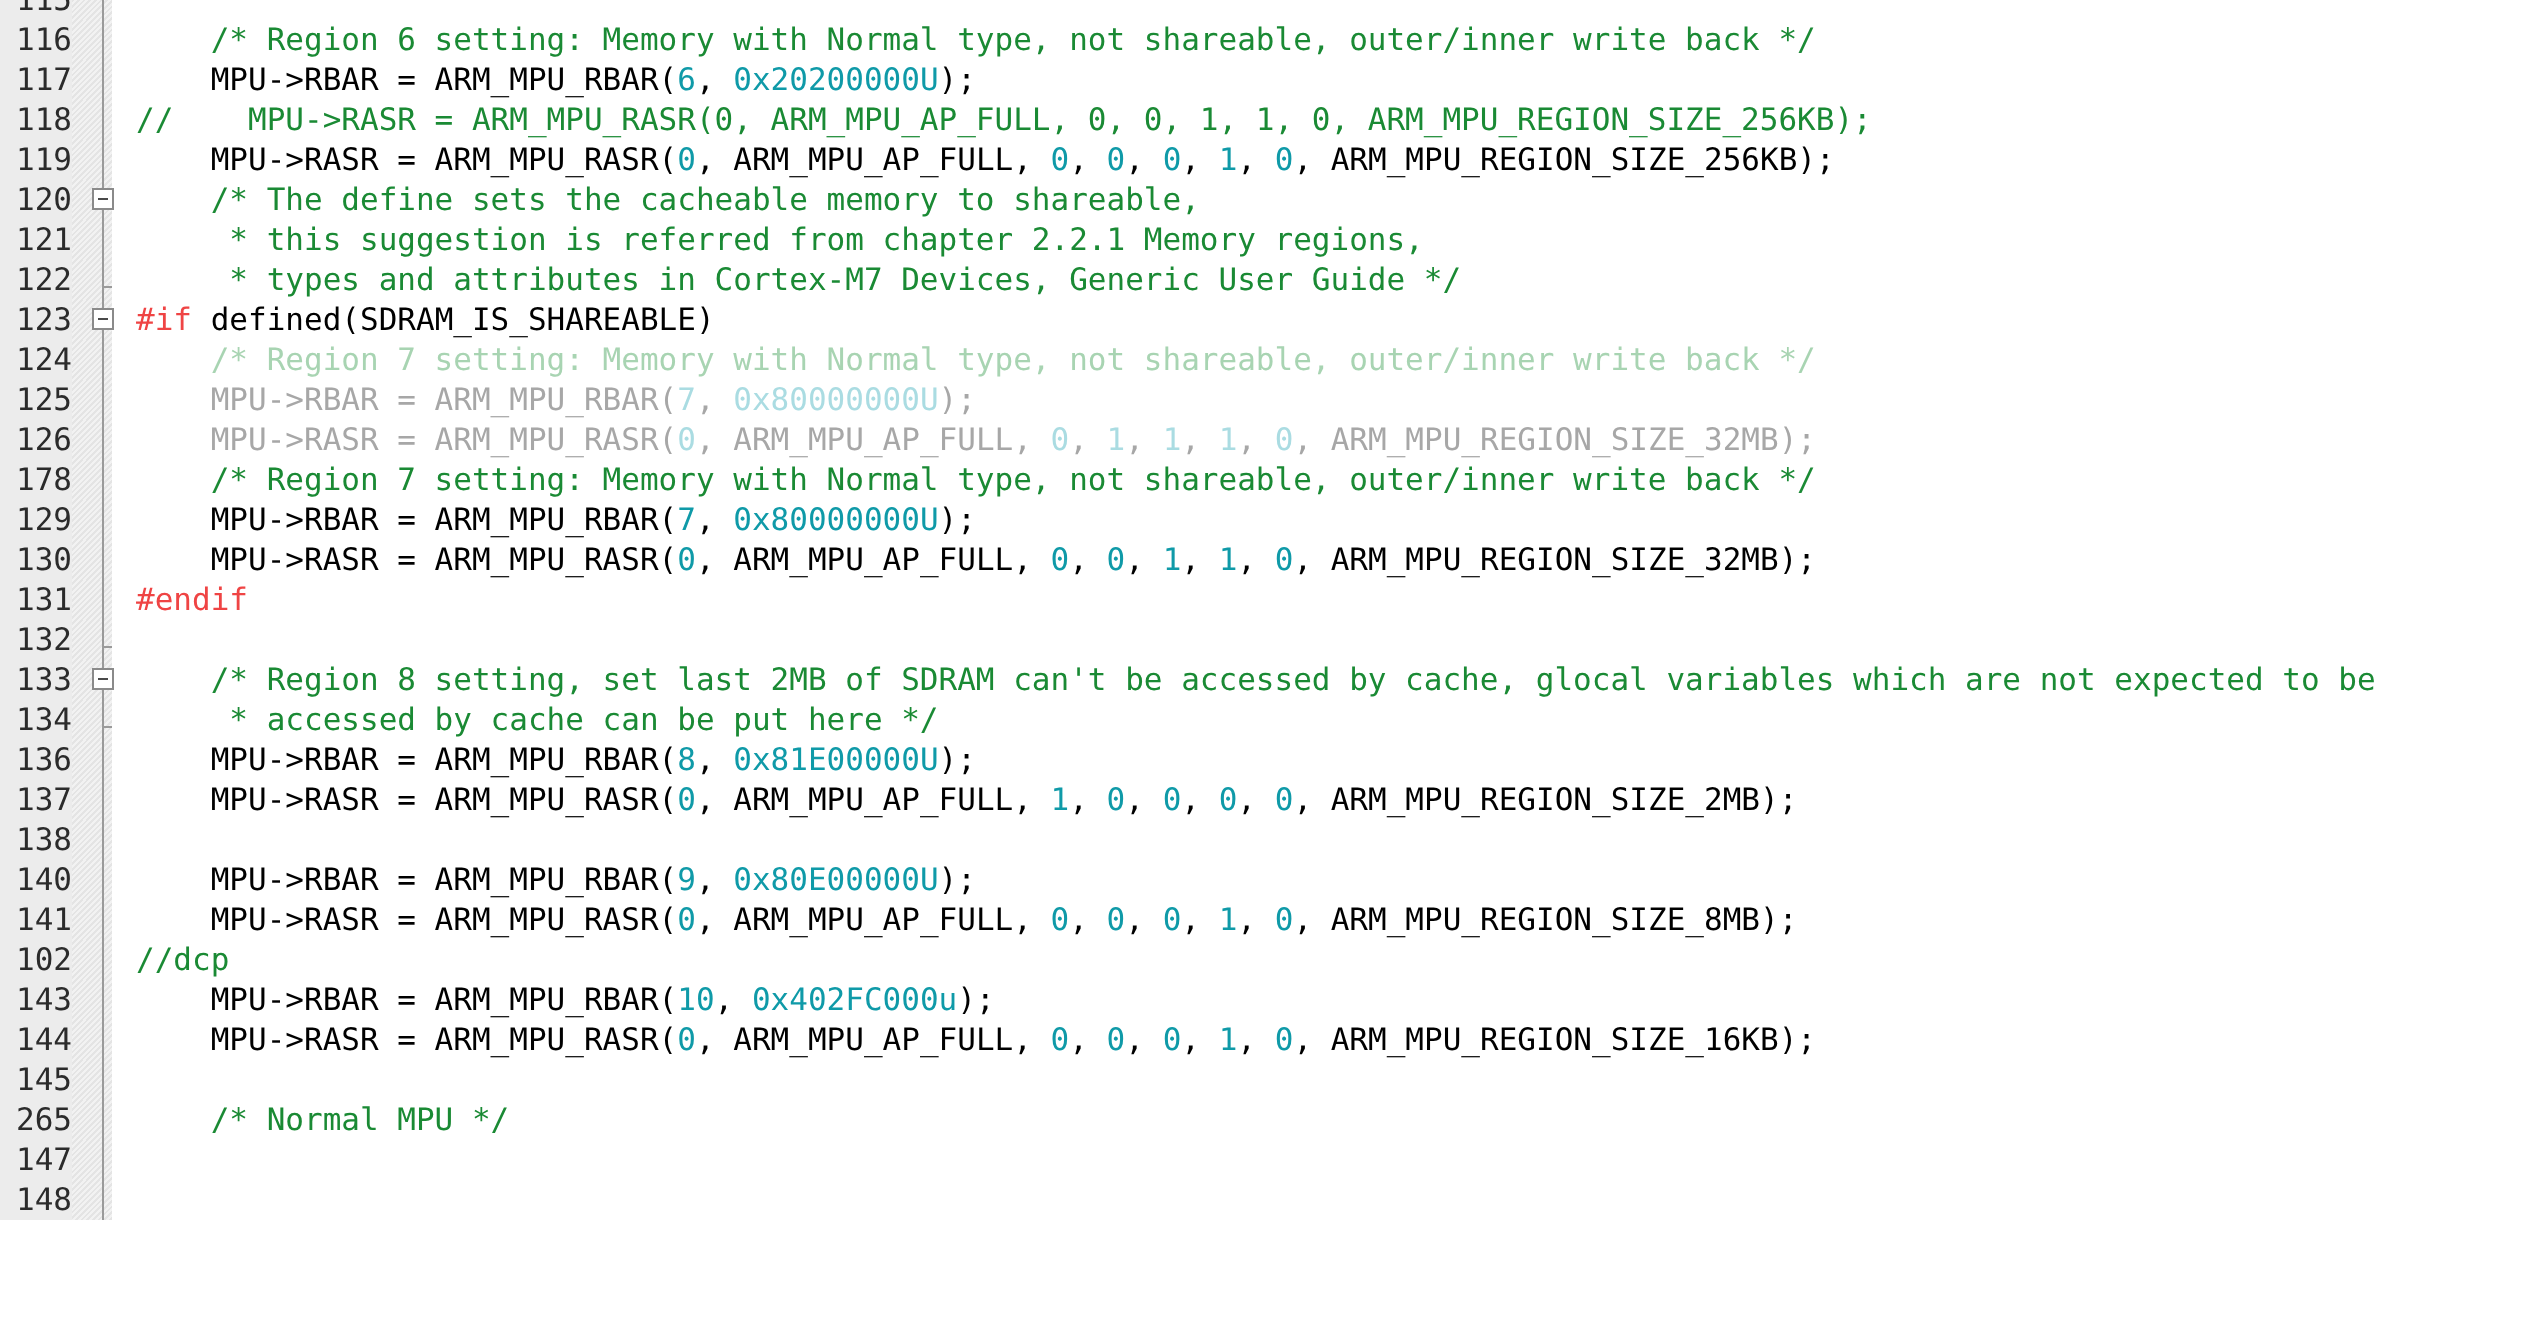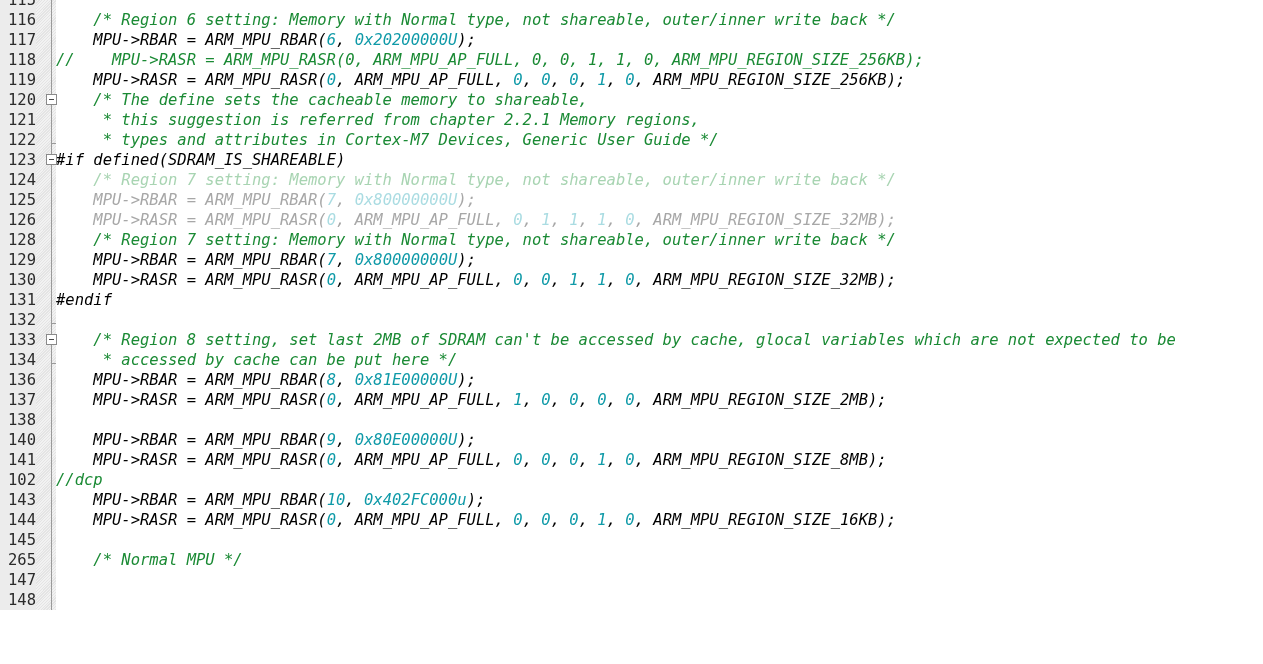"/* Region 6 setting: Memory" .txt { font-style: italic -> none; left: 56px -> 68px }
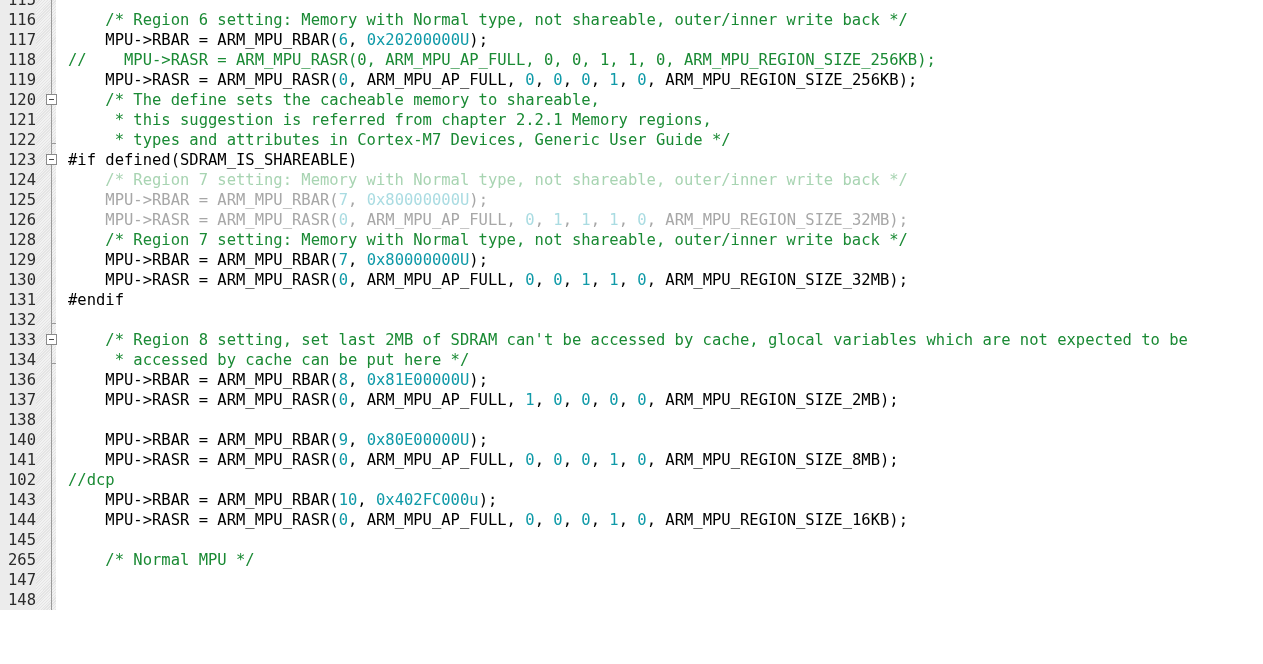"#if" .t-pp { color: #000000 -> #ef4444 }
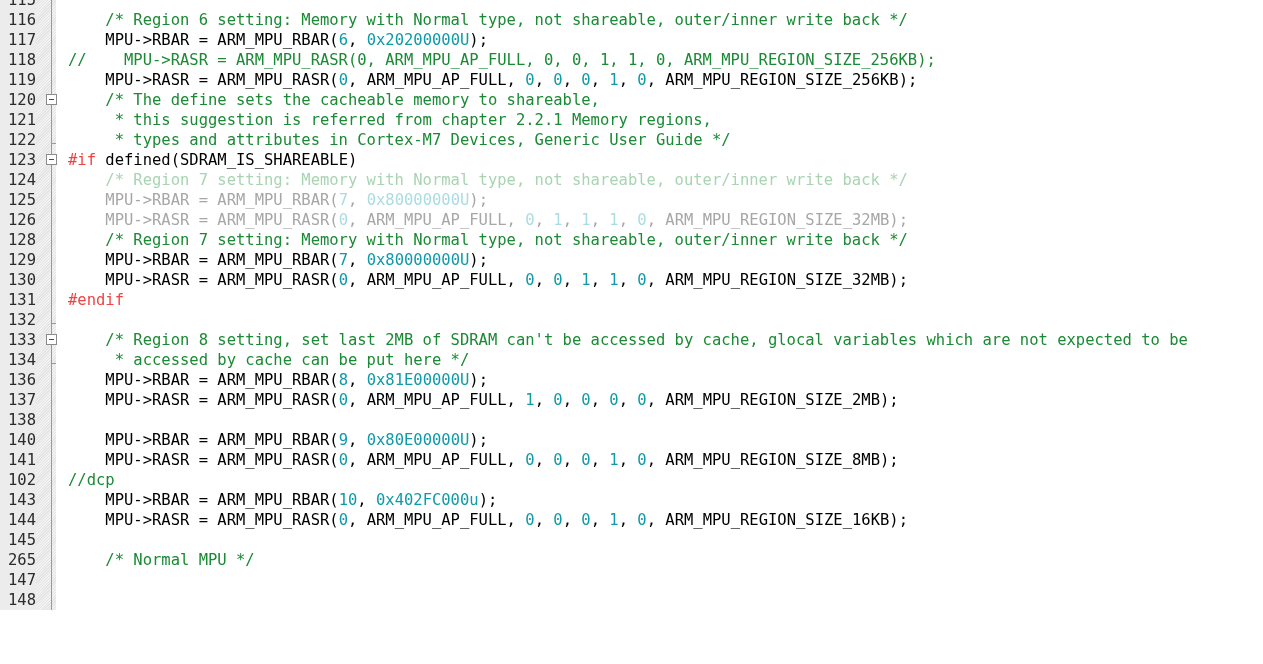"128" span.lnum { text: 128 -> 178 }
